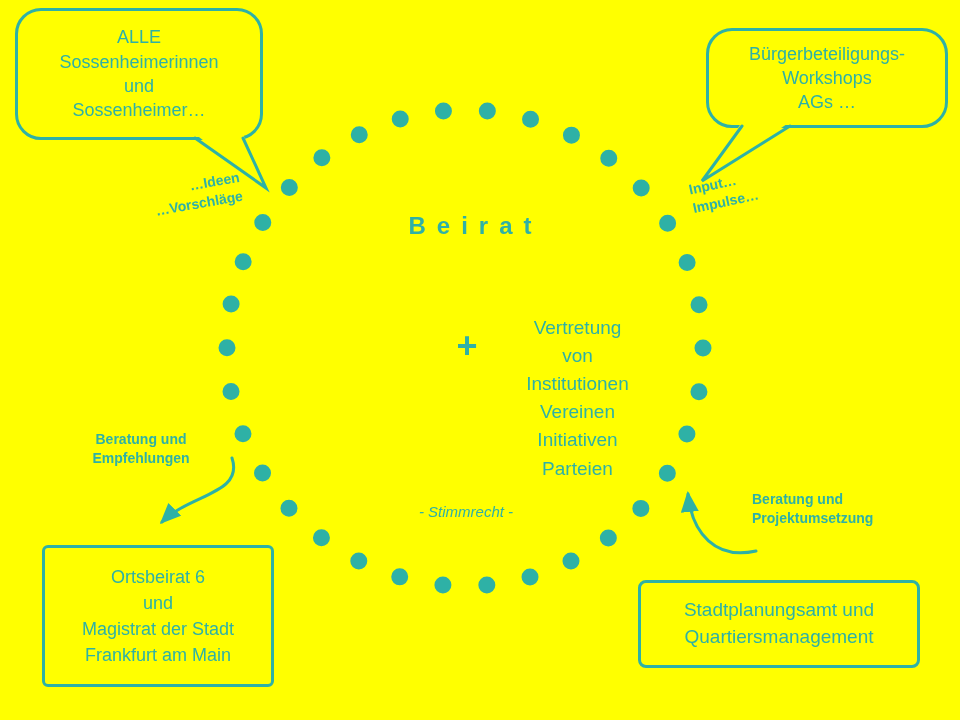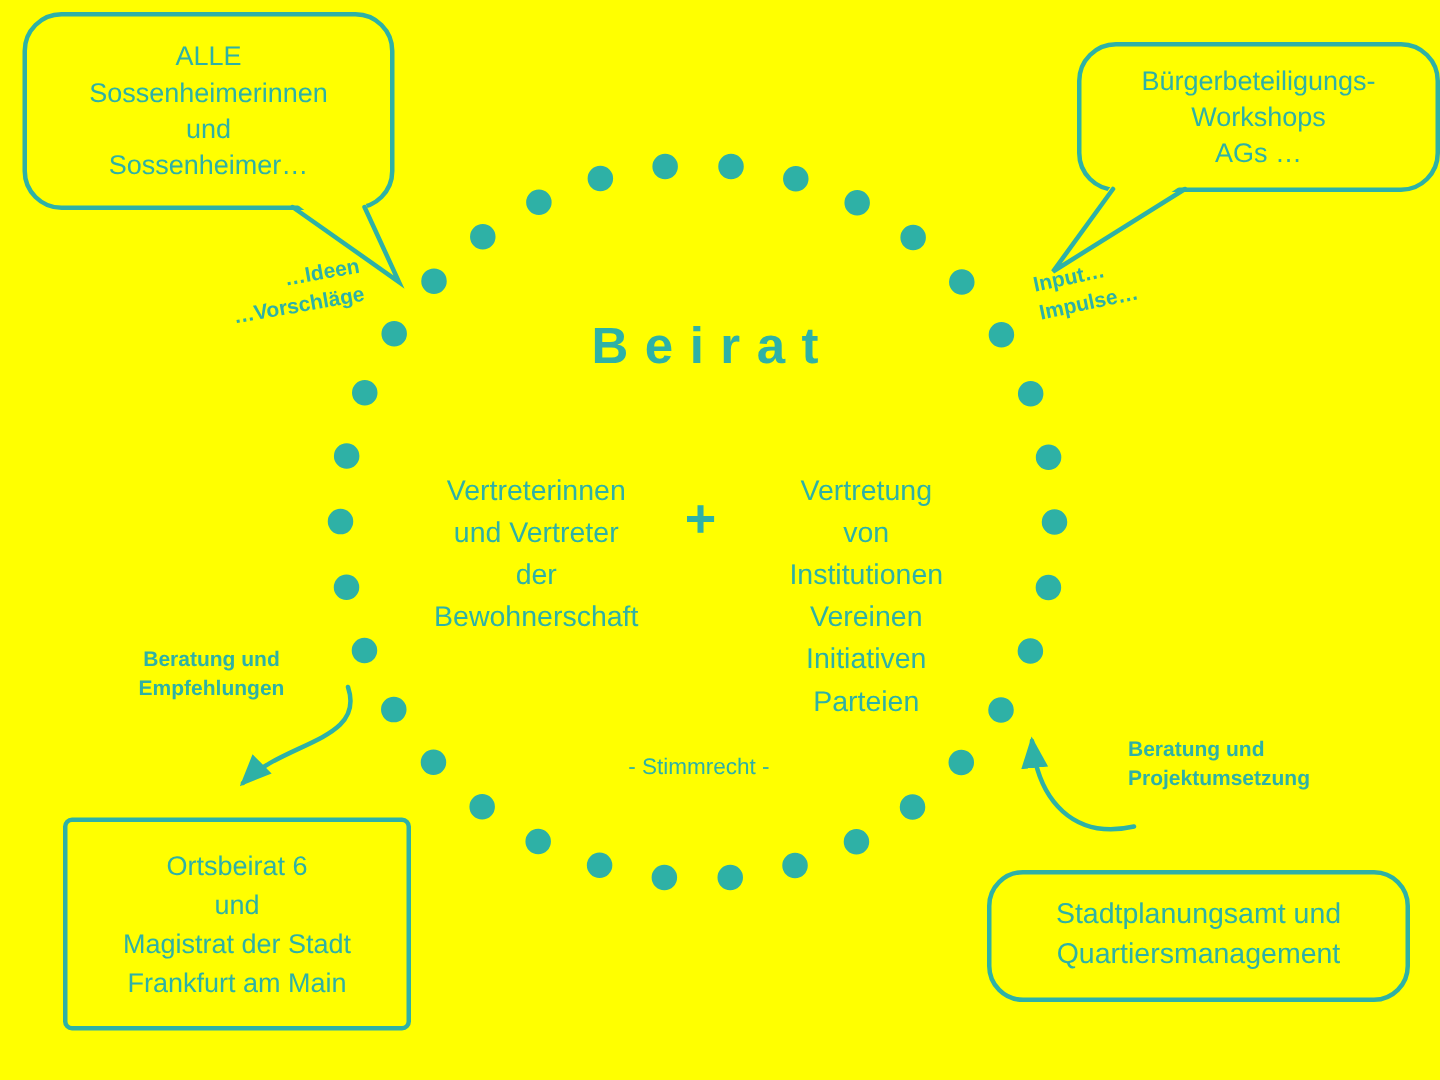"Bürgerbeteiligungs-" .bubble-tr { margin-left: 12px -> none }
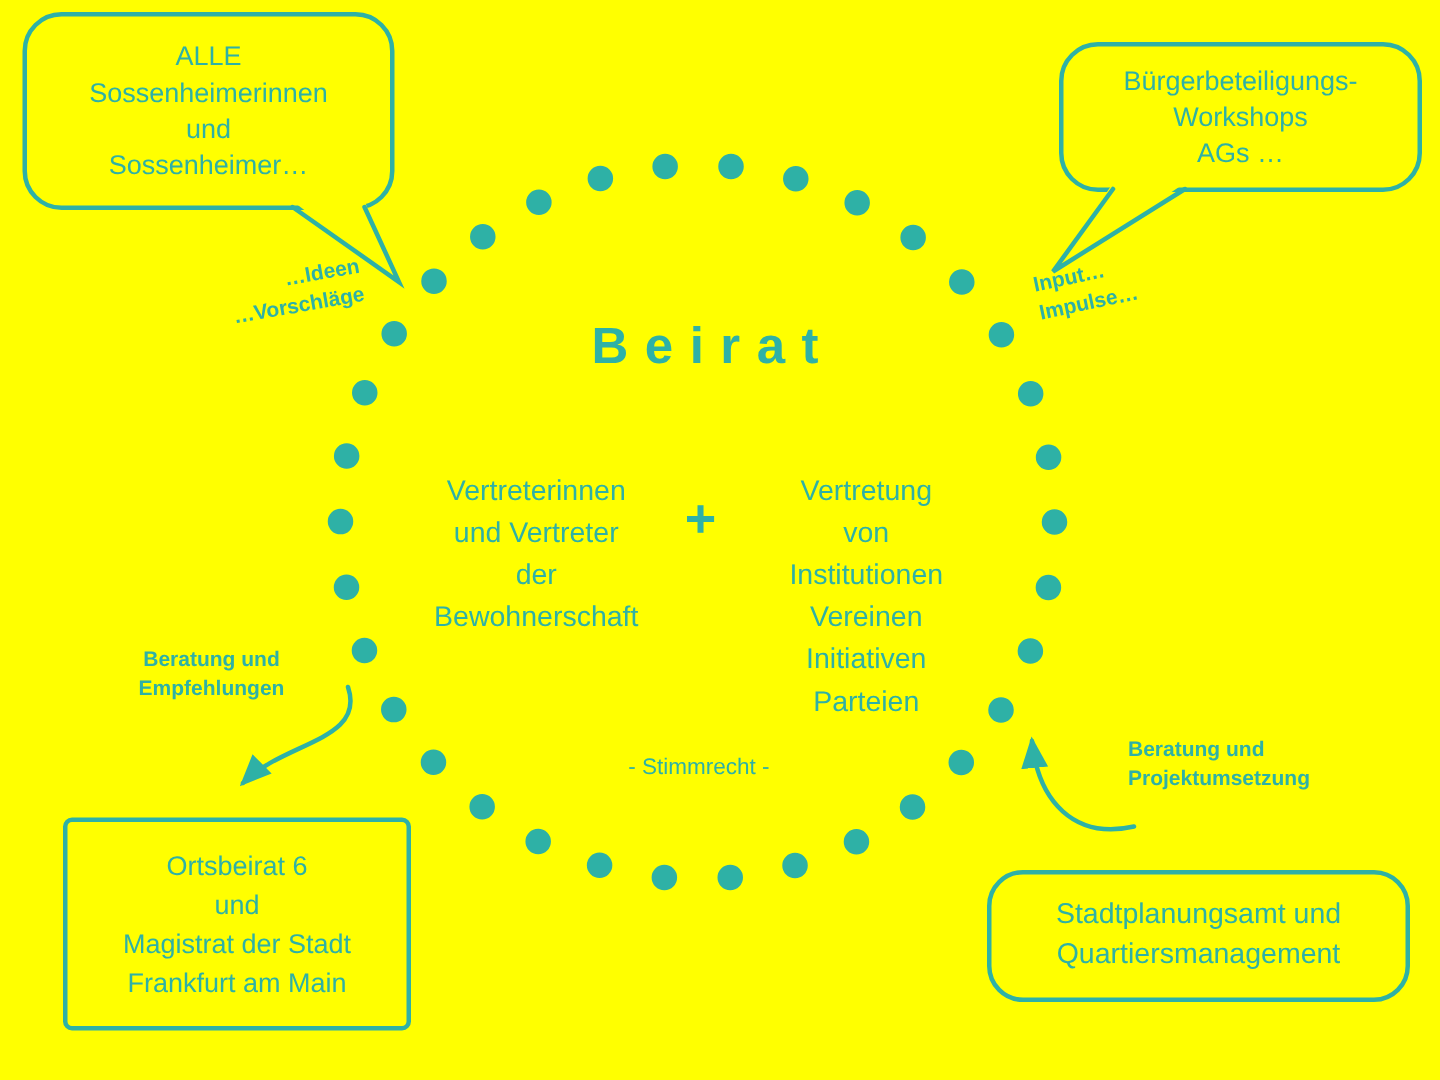"Beirat" .title { font-size: 34px -> 24px }
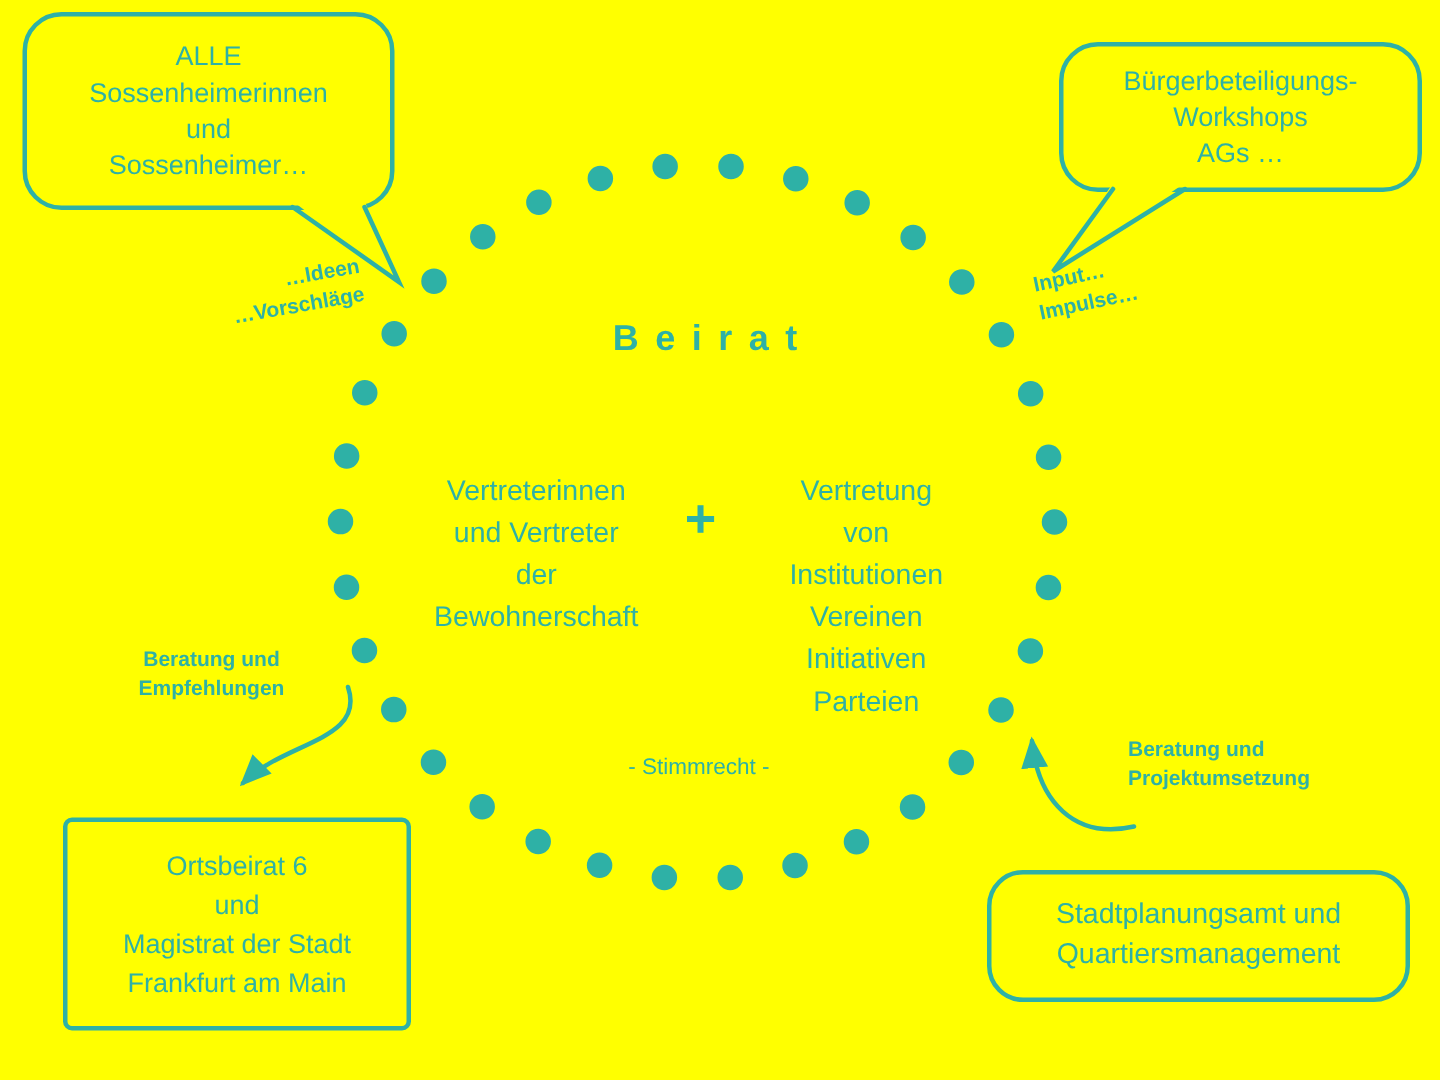"Vertreterinnen" div.txt { html: <div>Vertreterinnen und Vertreter der Bewohnerschaft</div> -> none }
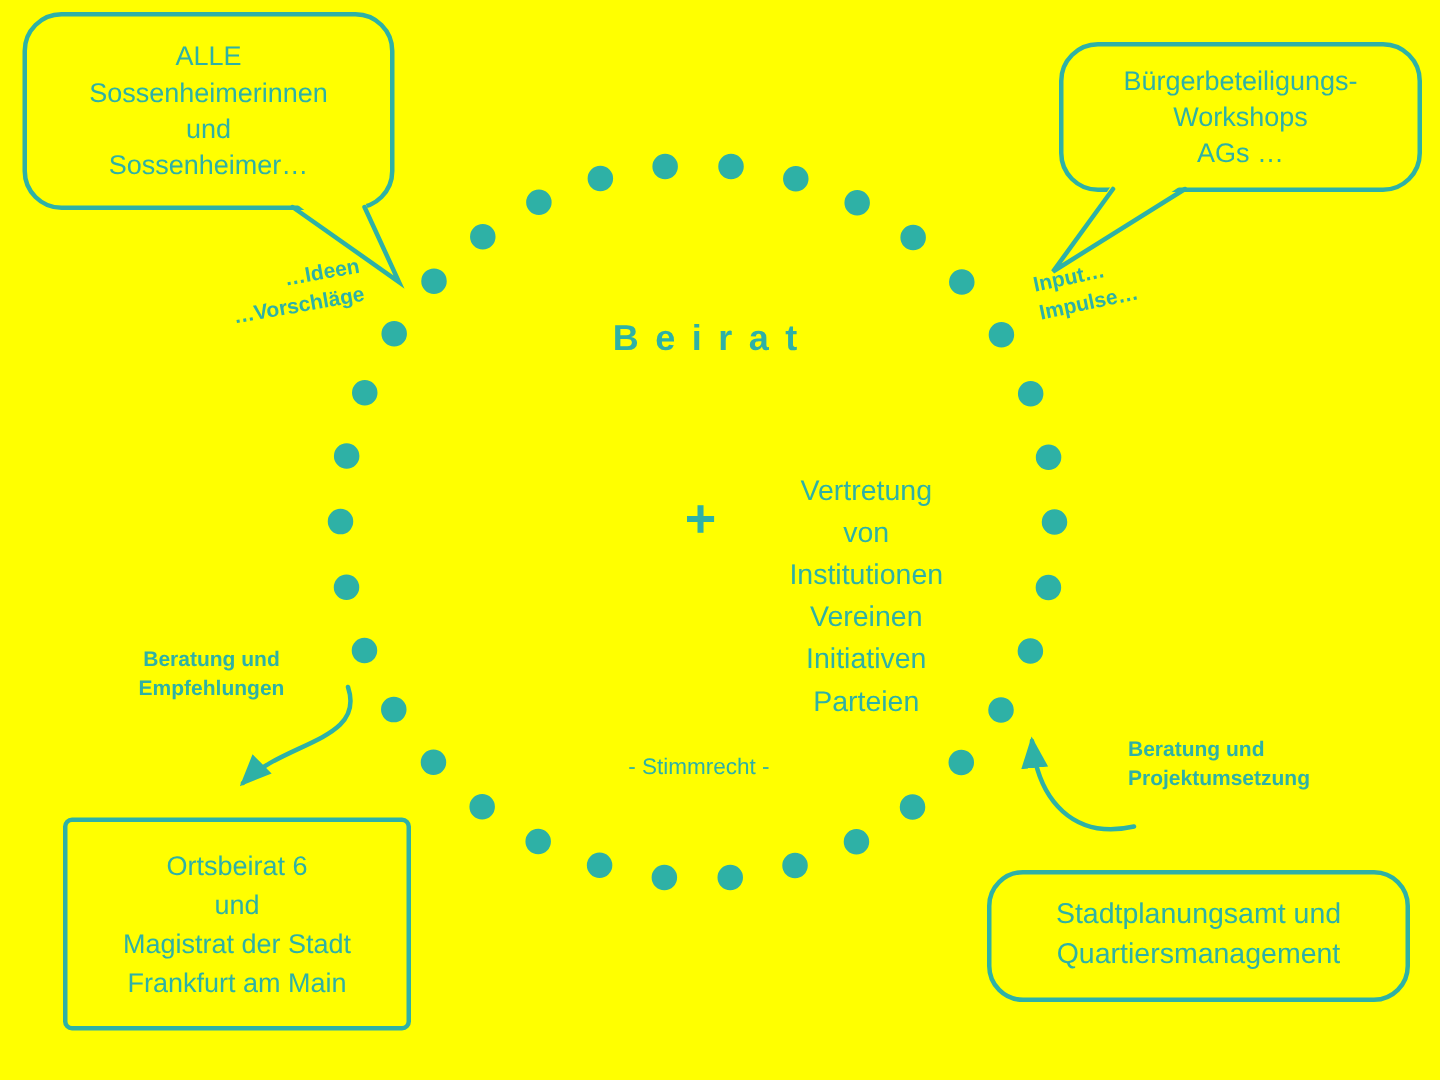"- Stimmrecht -" .footnote { font-style: none -> italic }
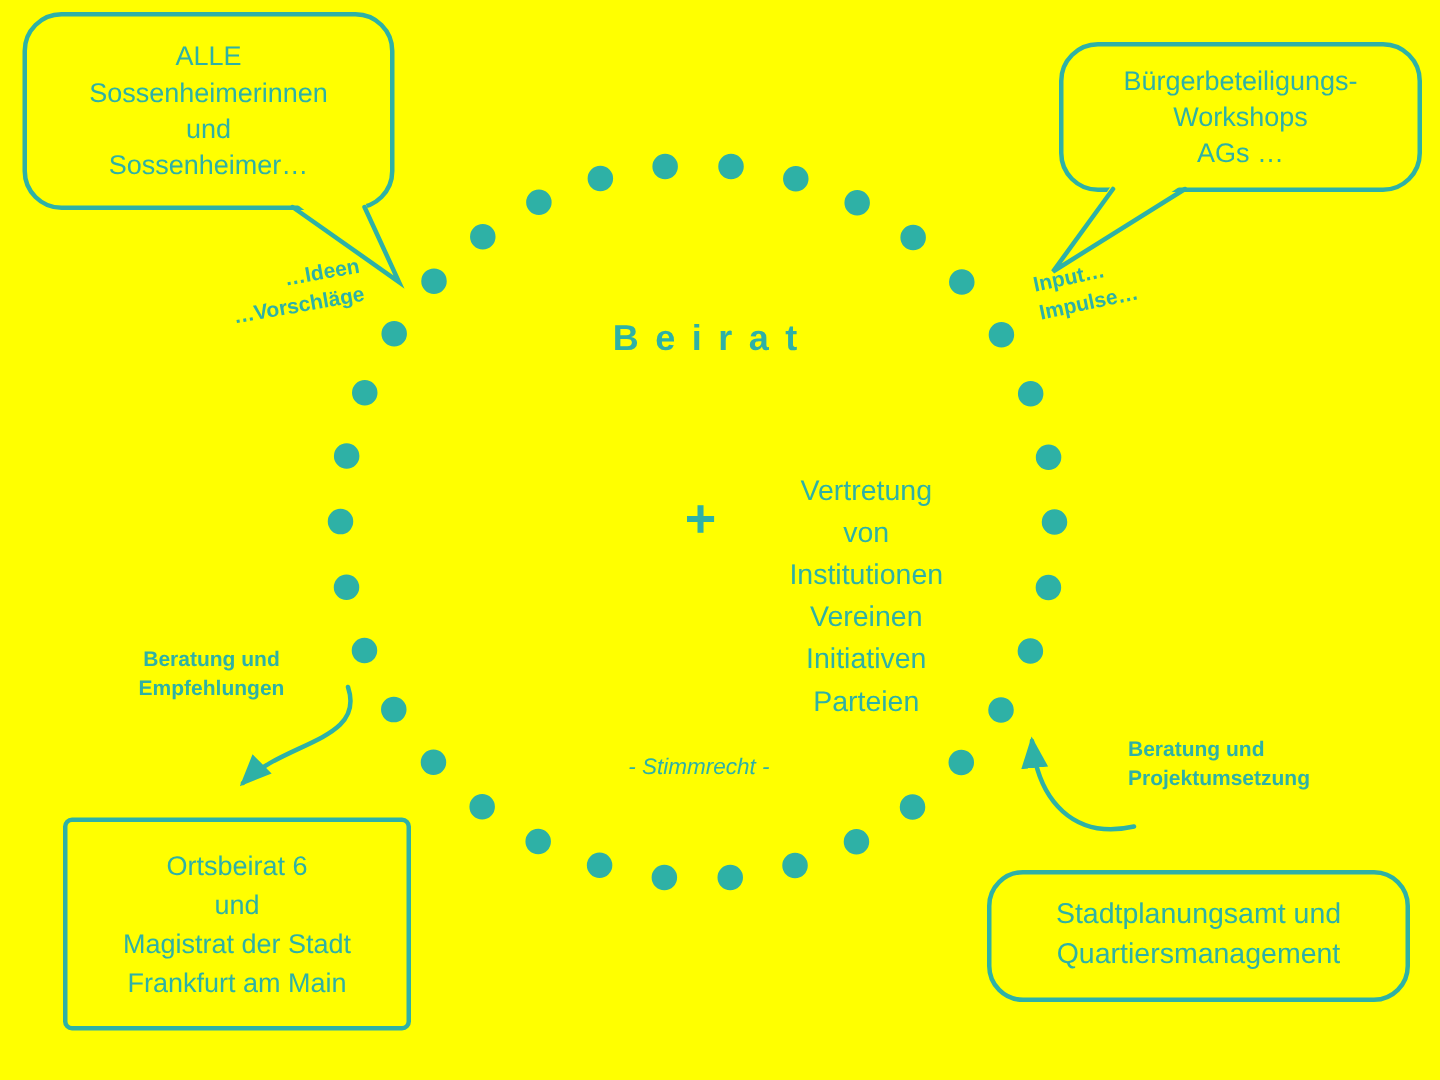"Stadtplanungsamt und" .bubble-br { border-radius: 24px -> 8px; margin-left: 20px -> none }
